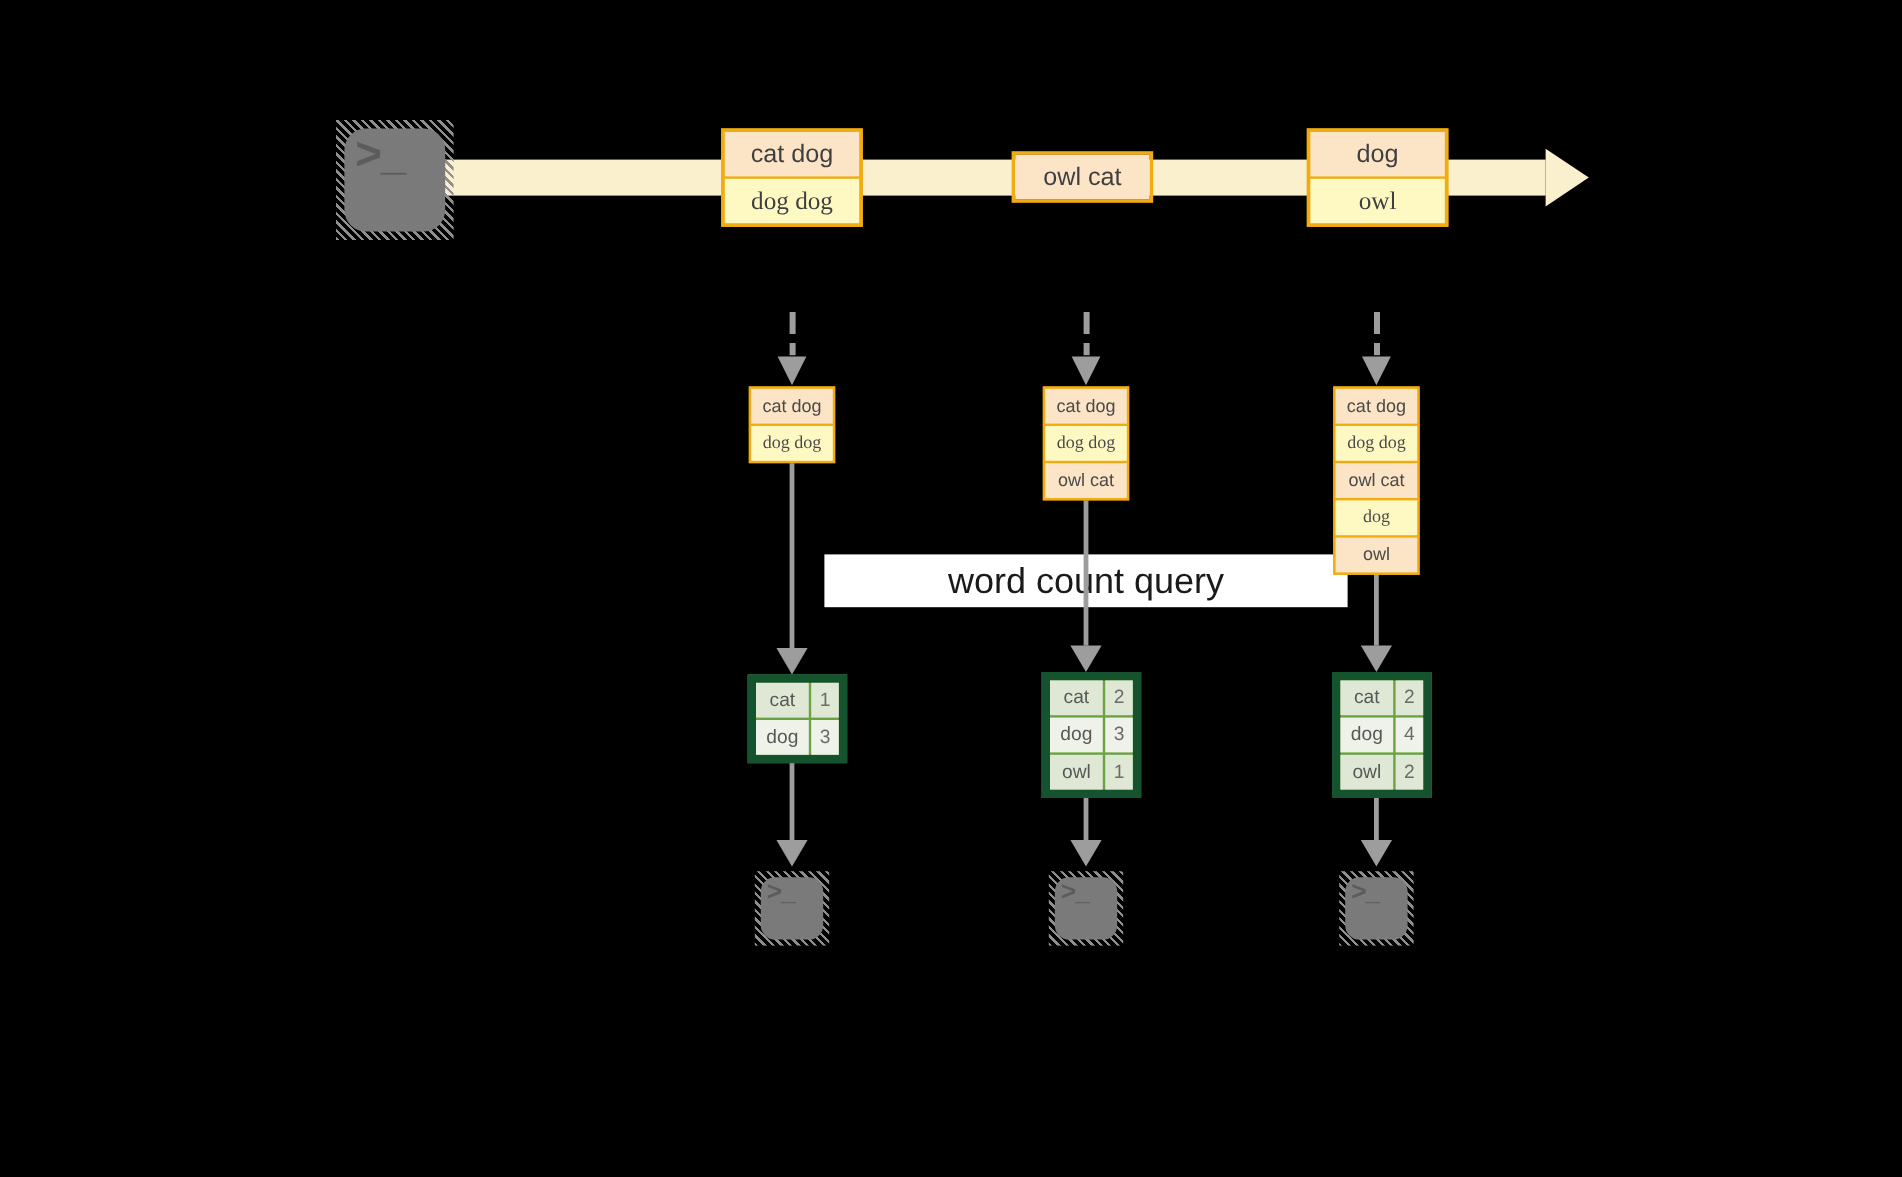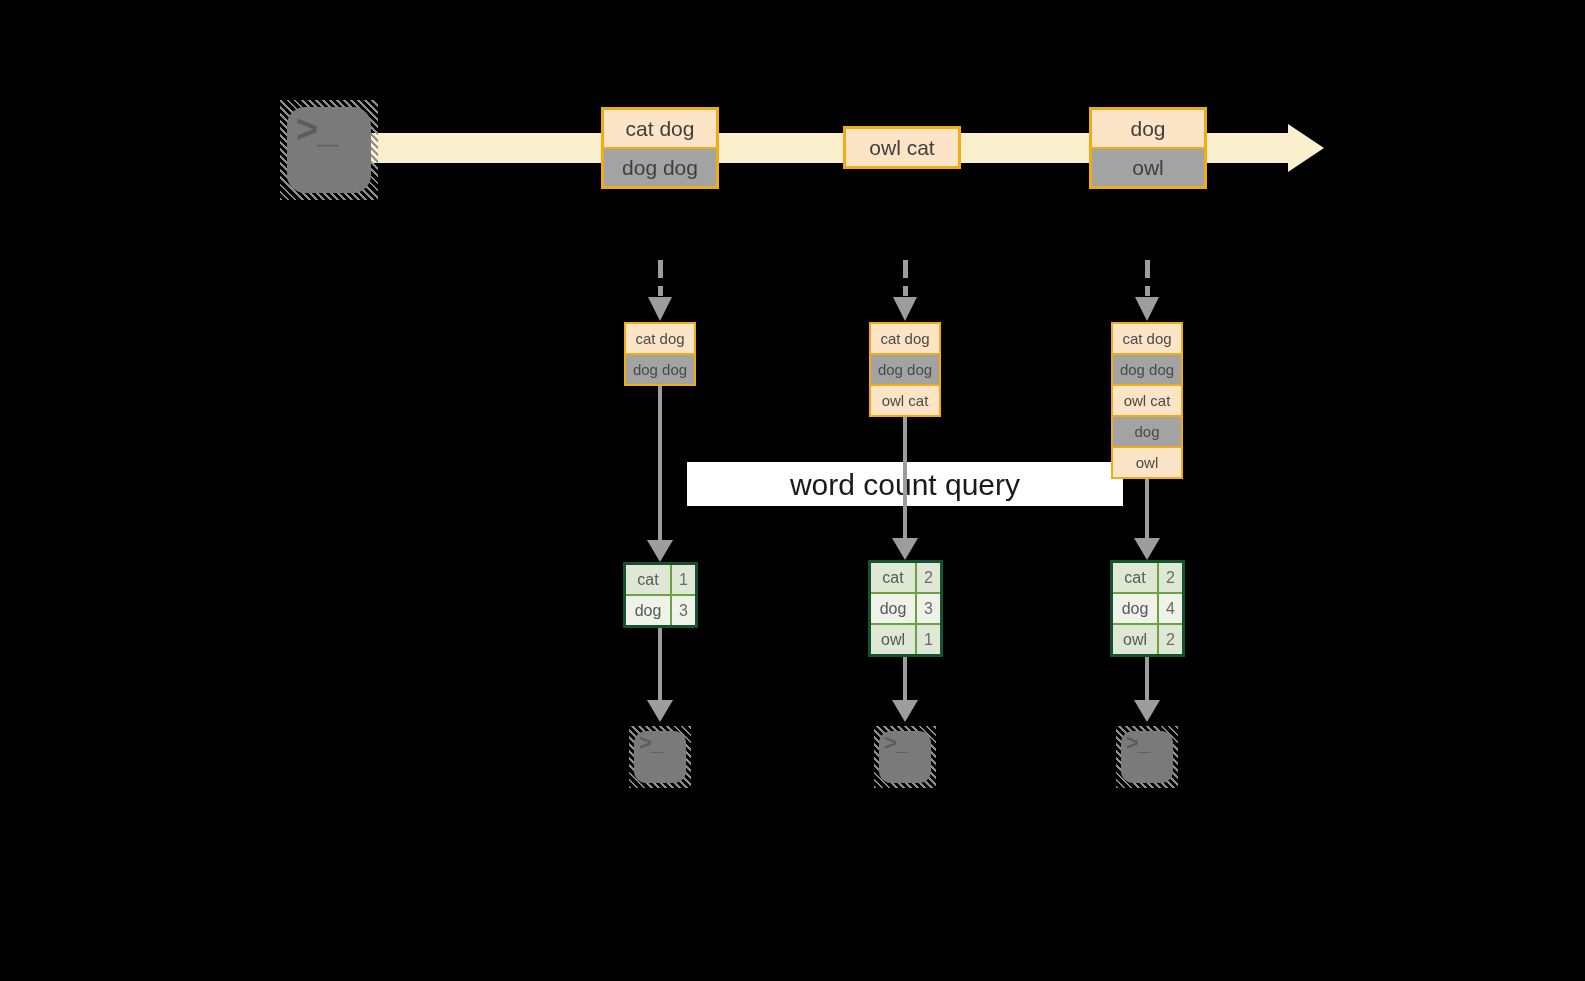"dog dog" .peach-light { background: #a3a3a3 -> #fef9c3; font-family: none -> Liberation Serif, serif }
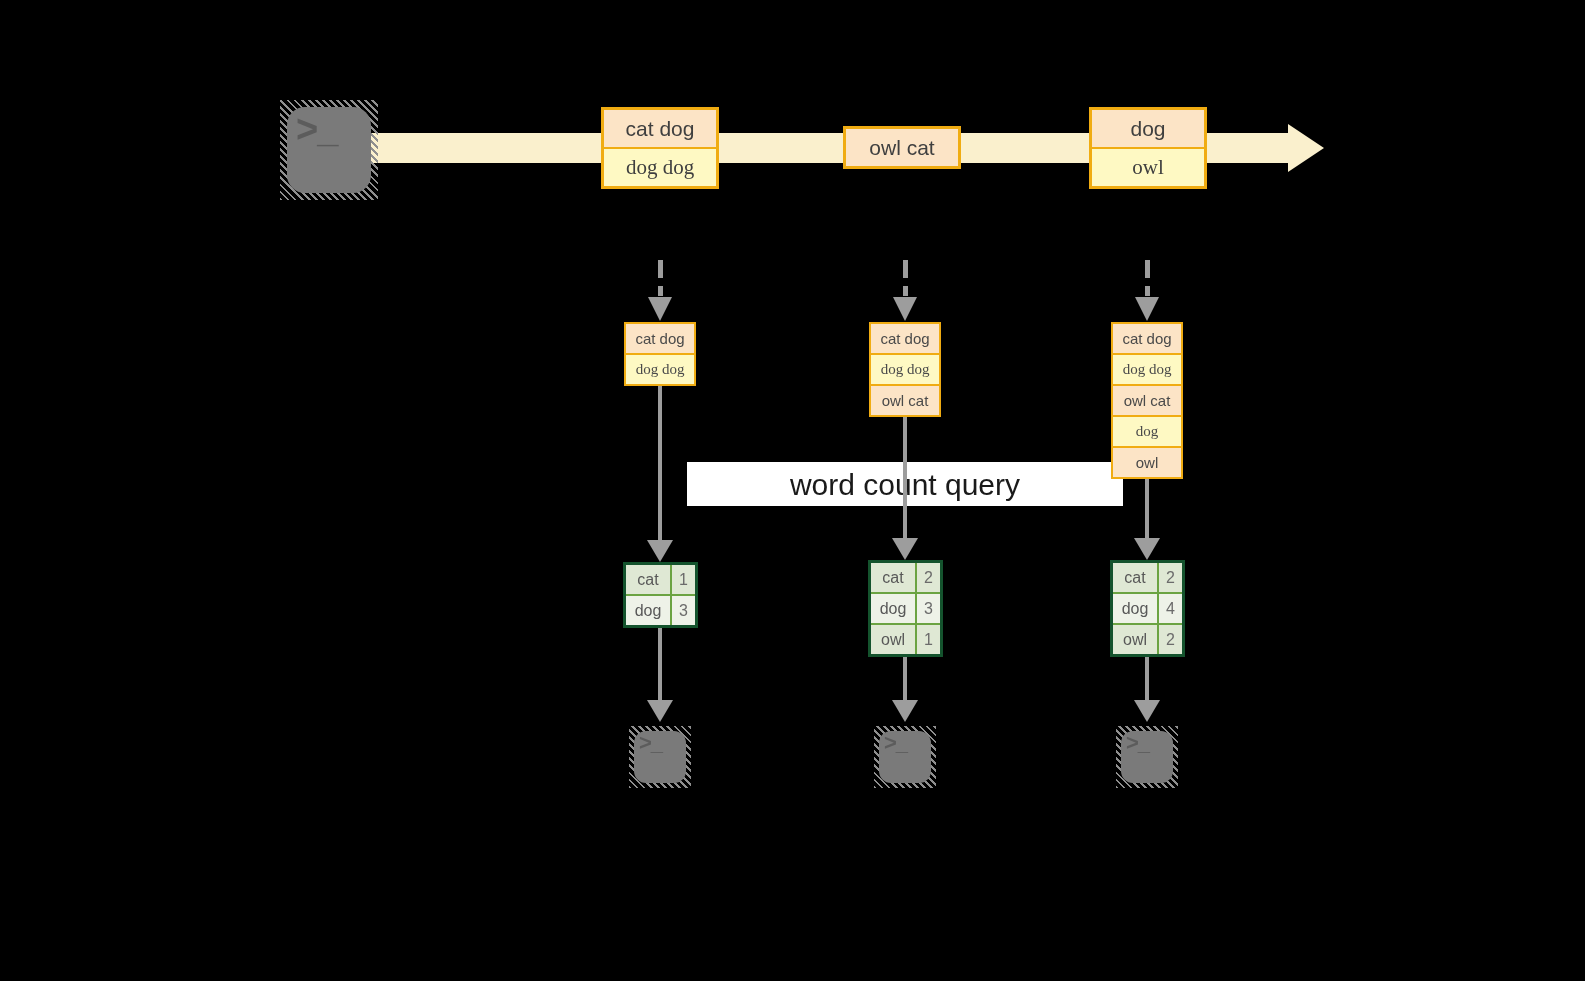"cat" .ctable { border: 3px solid #14532d -> 7px solid #14532d }
